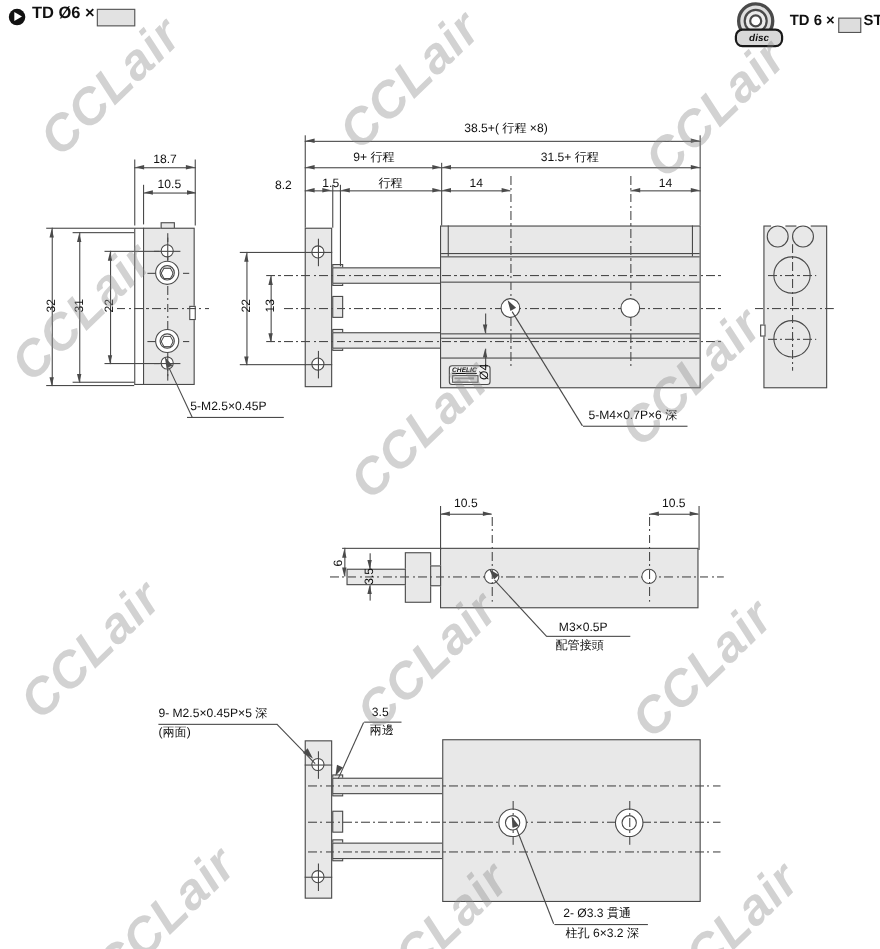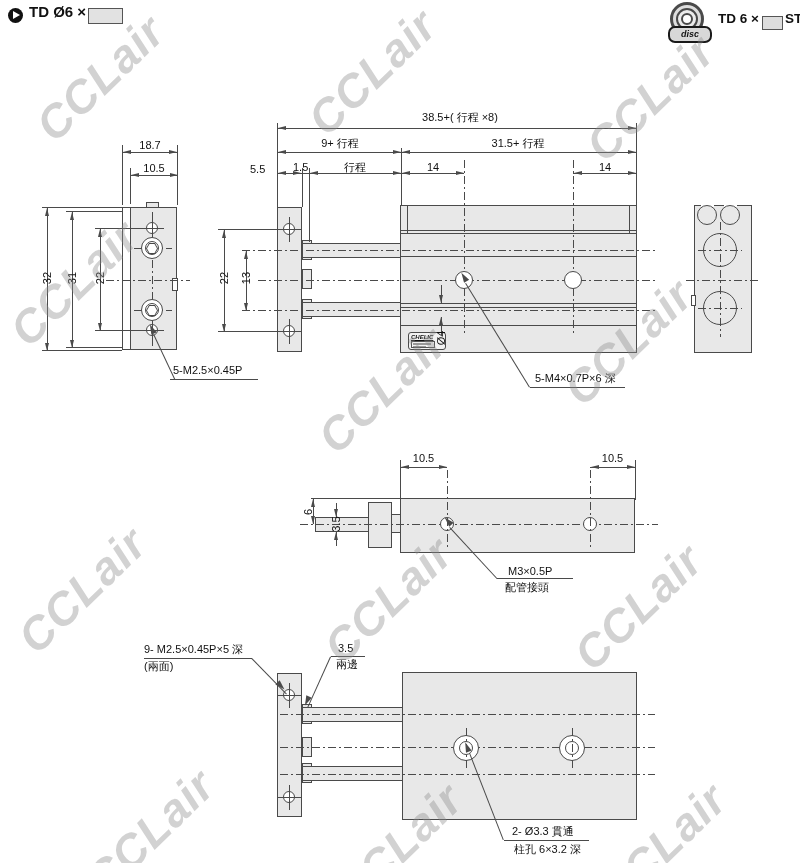"5.5" div.t { text: 5.5 -> 8.2 }
